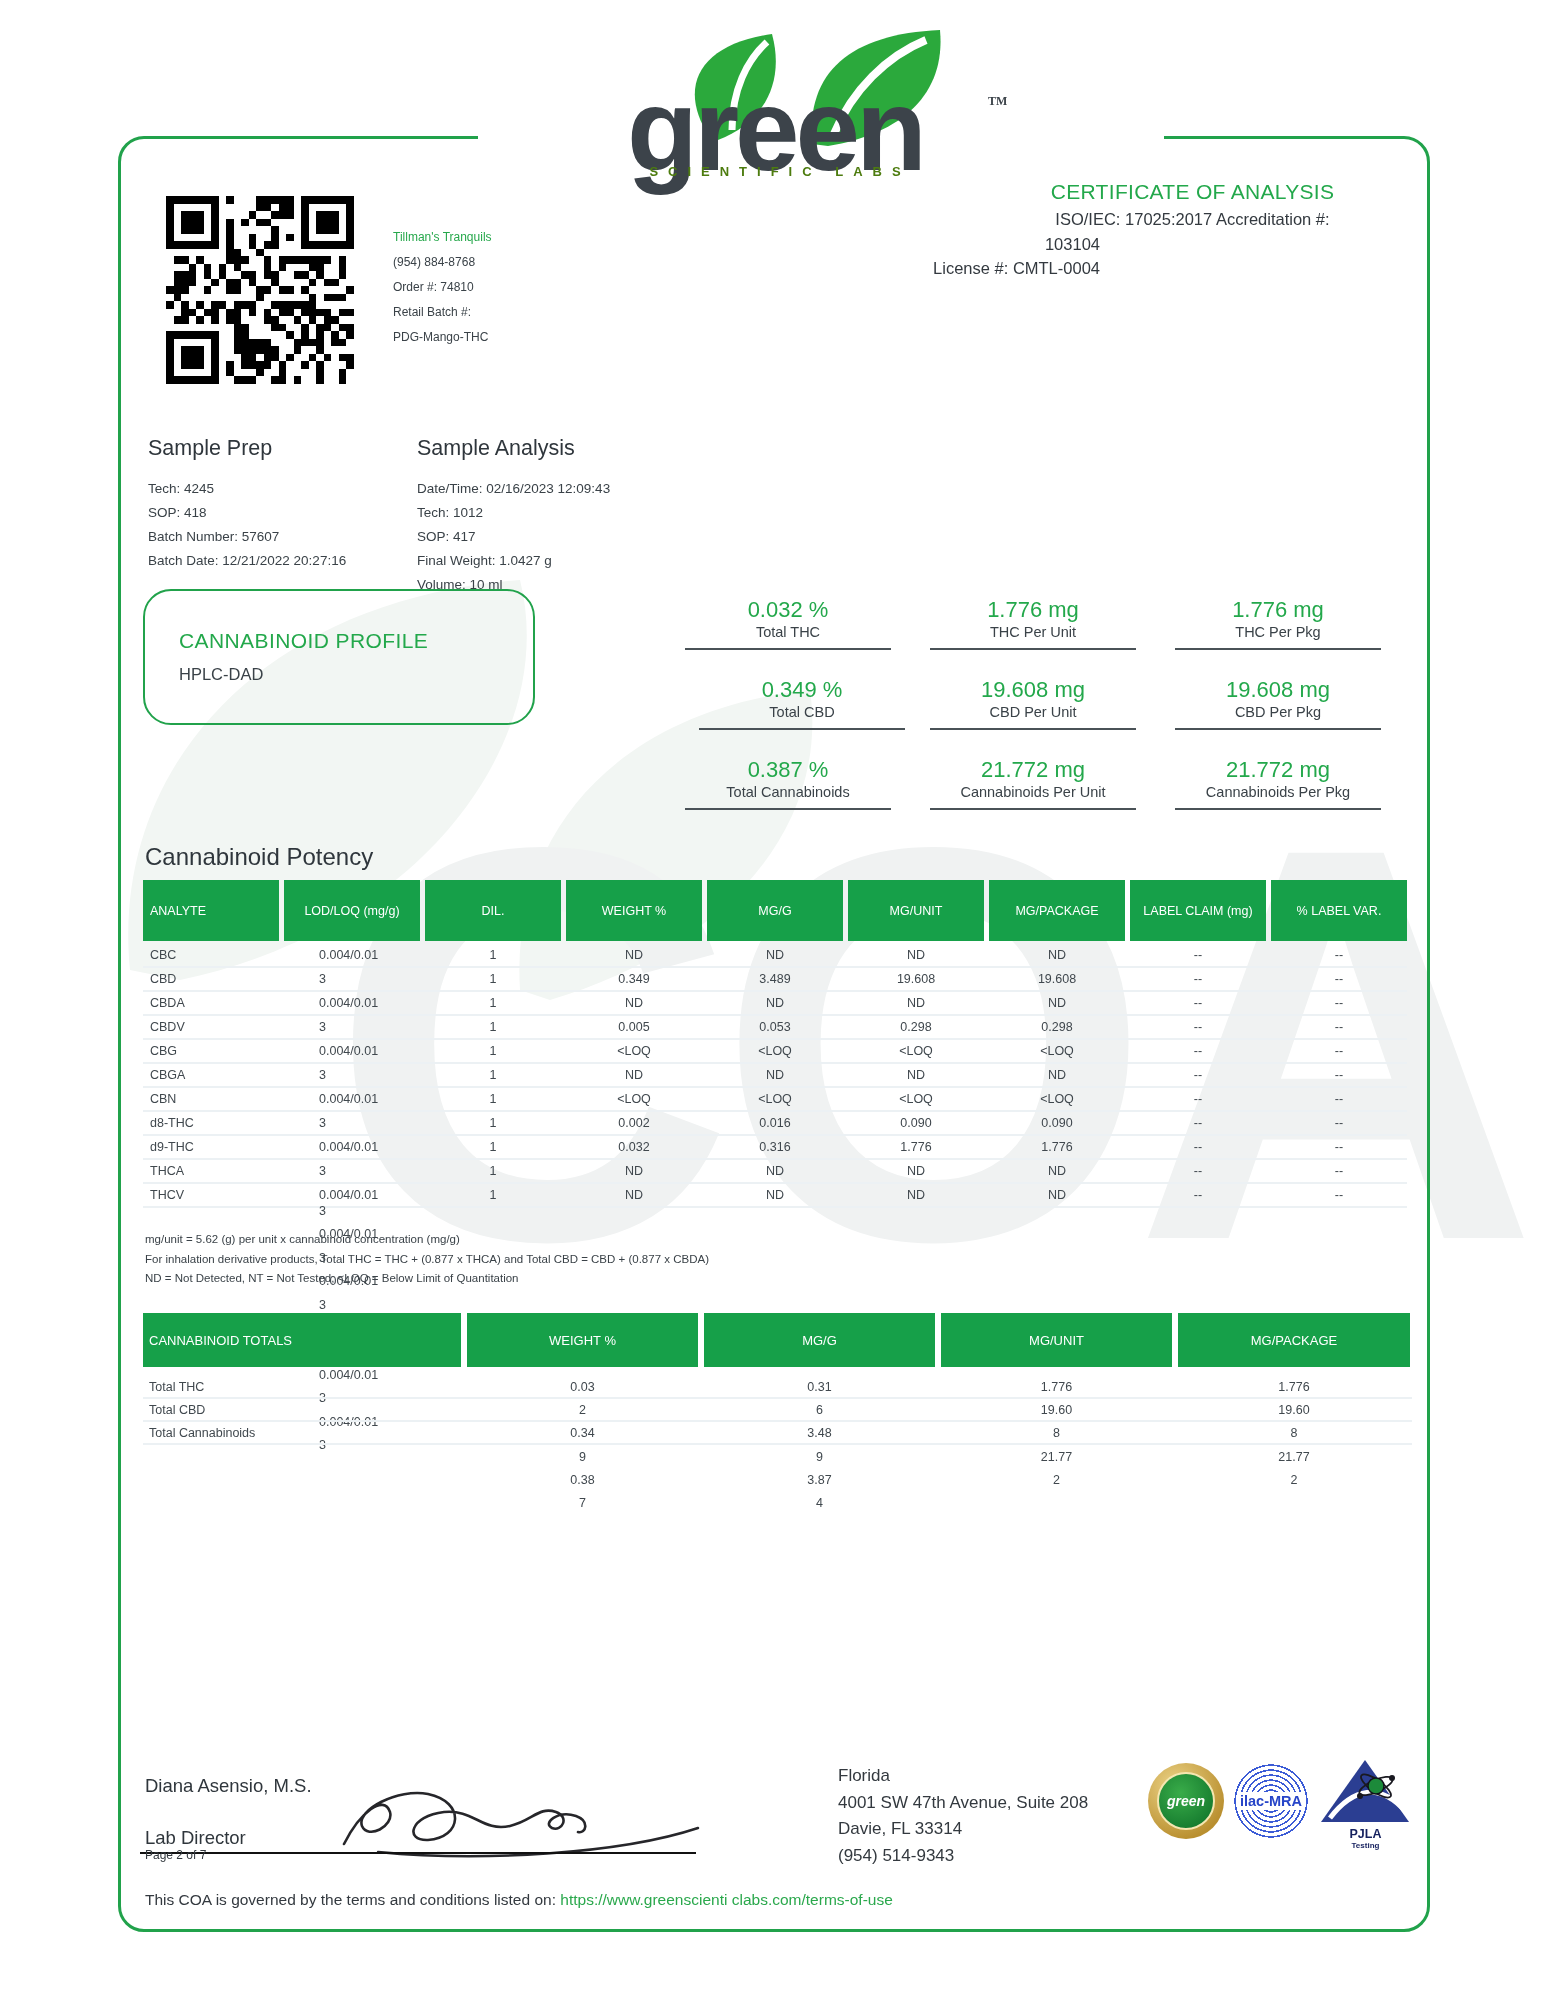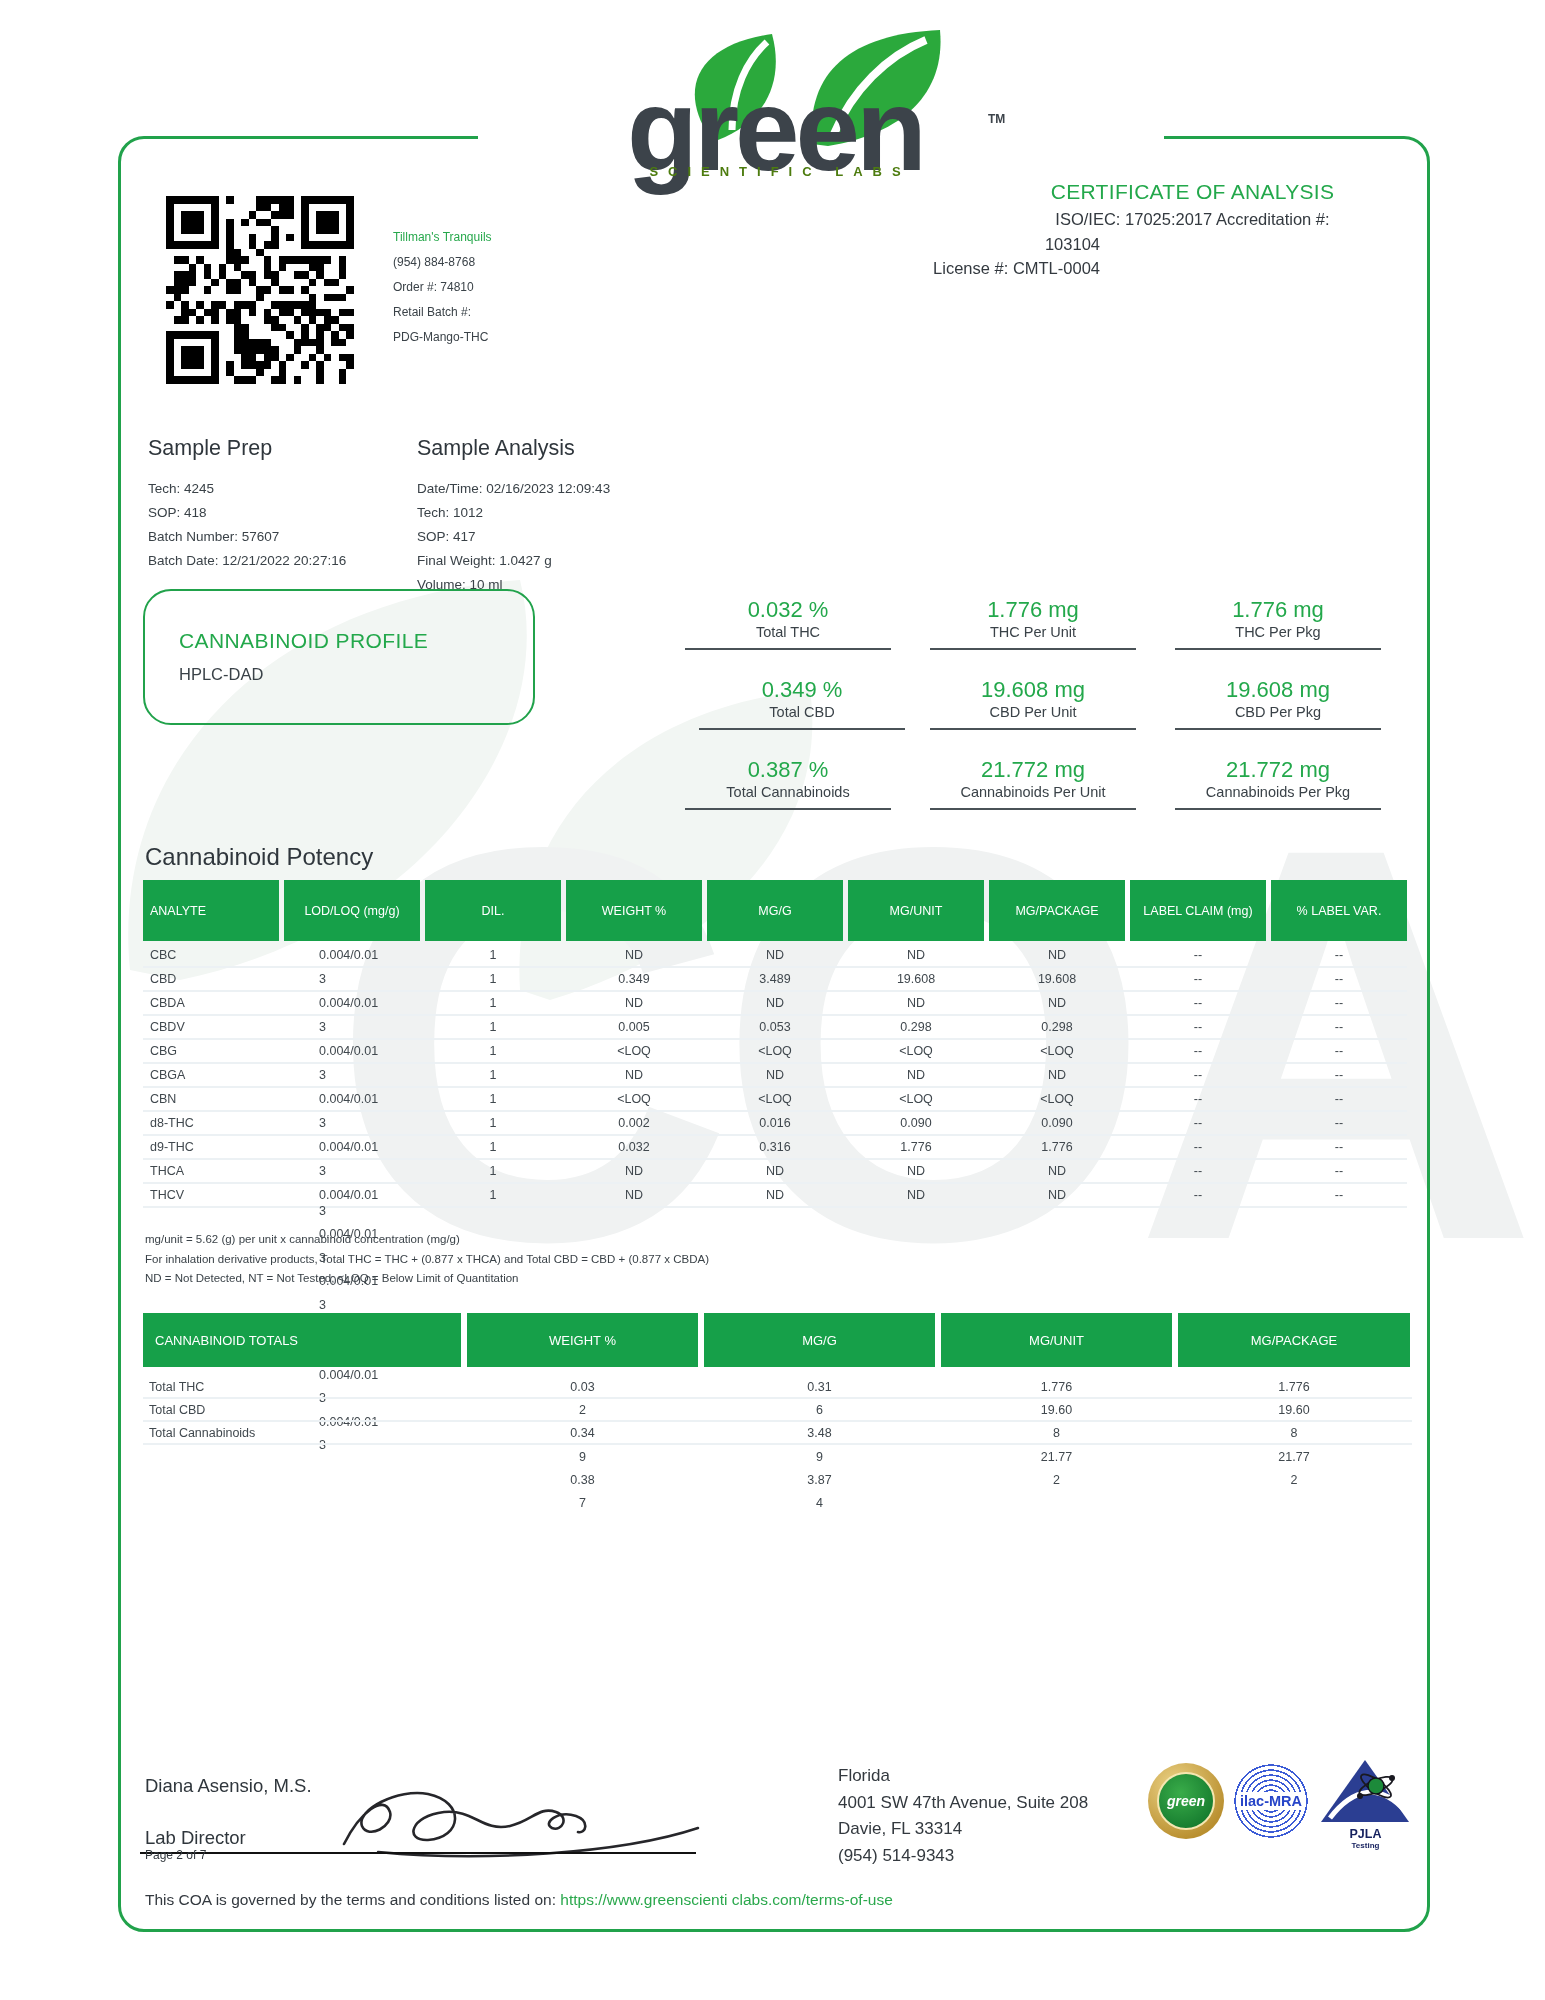"TM" .logo-tm { font-family: none -> Liberation Serif, serif; top: 92px -> 74px }
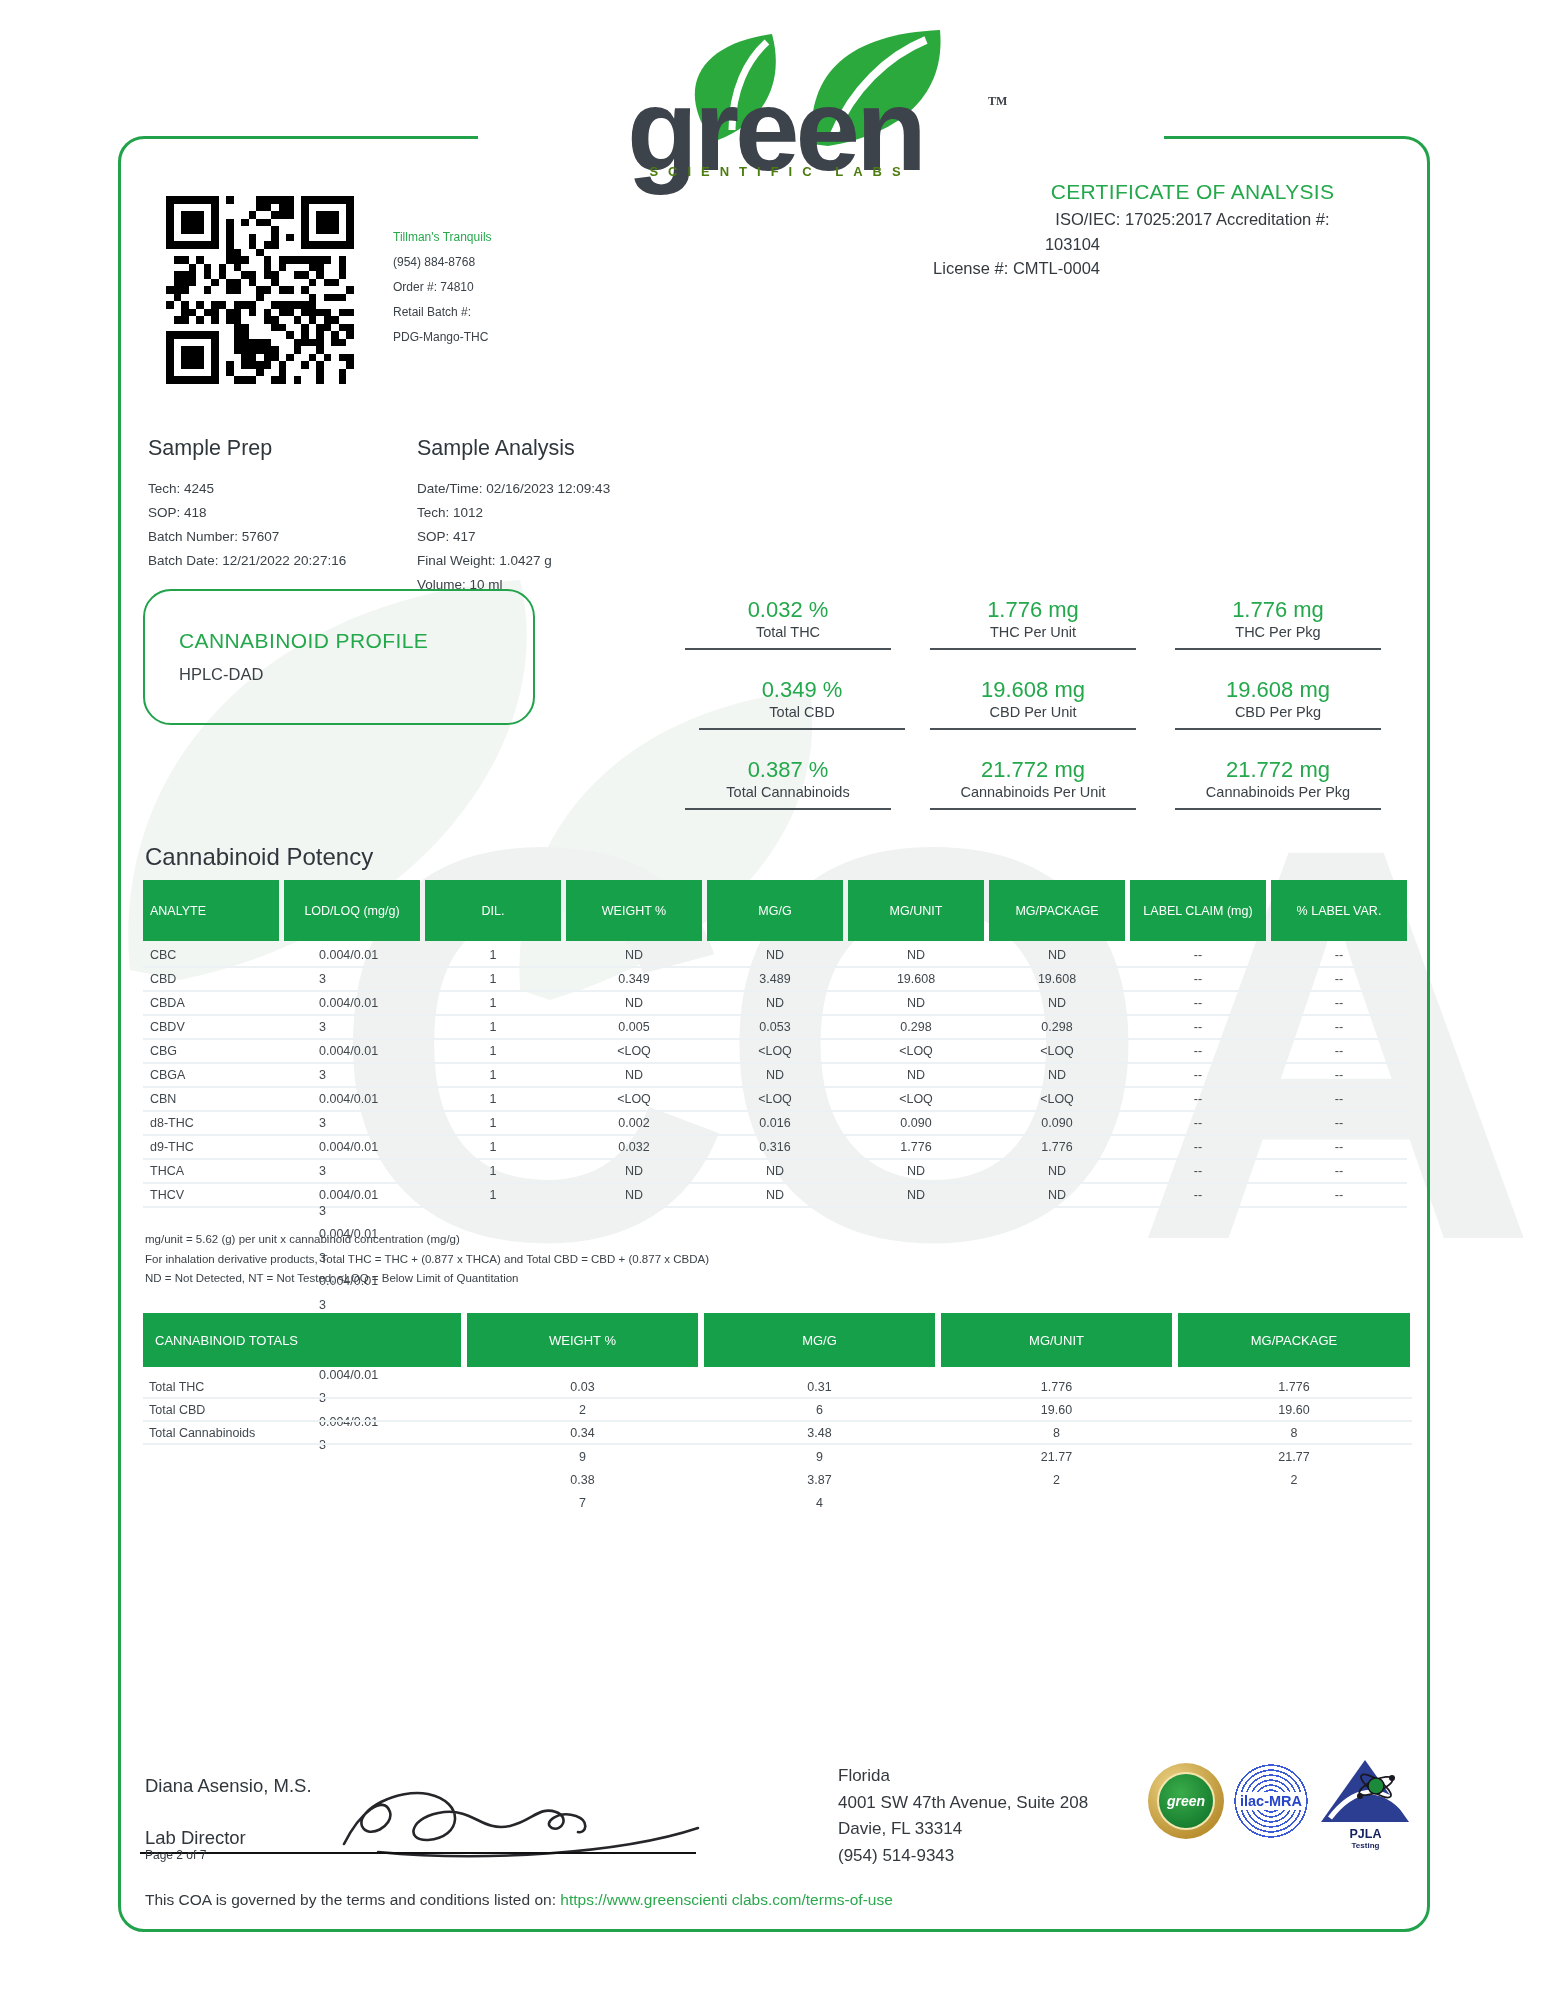"CANNABINOID TOTALS" .tot-head .hc:first-child { padding-left: 12px -> 6px }
